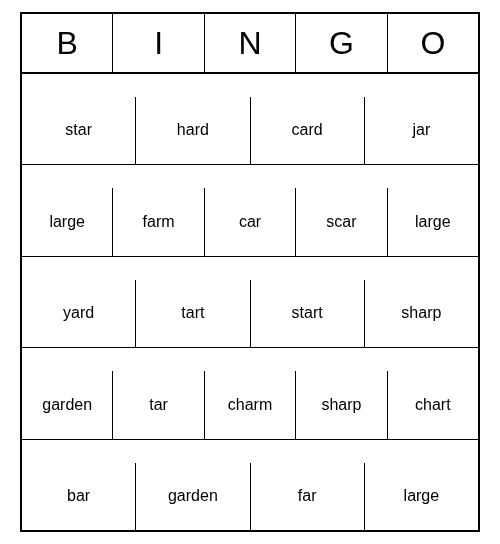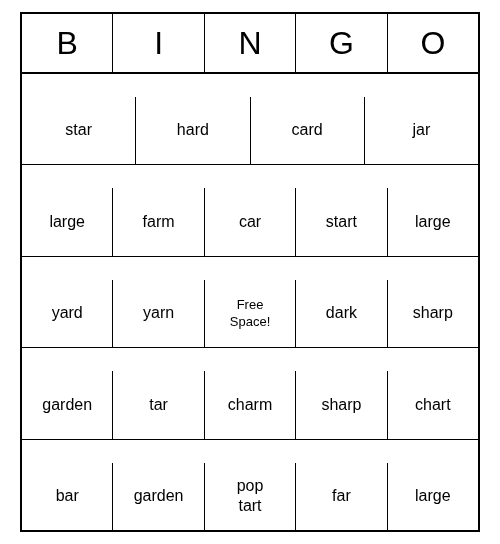"start" div.bingo-cell { text: start -> scar }
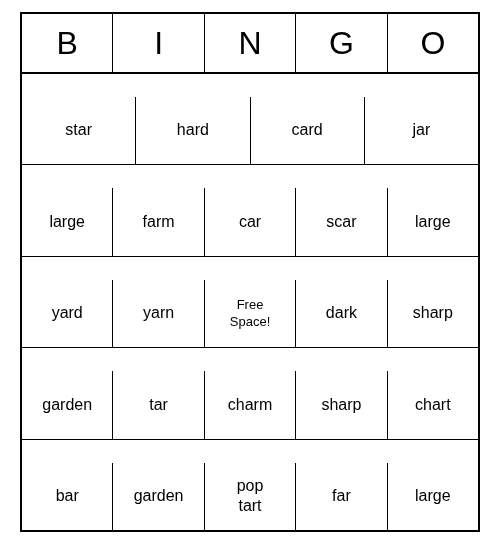"yarn" div.bingo-cell { text: yarn -> tart }
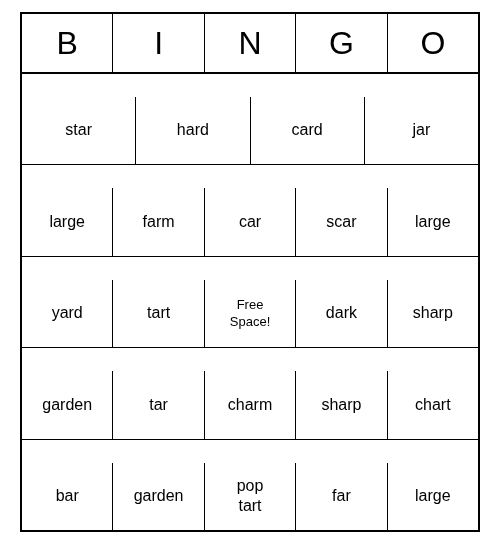"Free" div.bingo-cell { html: <div>Free<br>Space!</div> -> none }
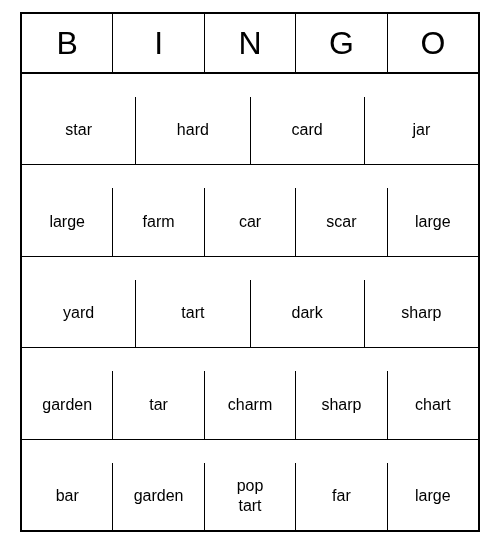"dark" div.bingo-cell { text: dark -> start }
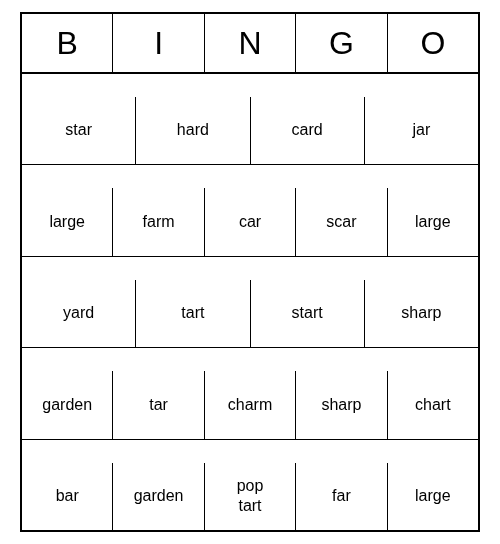"pop" div.bingo-cell { html: <div>pop<br>tart</div> -> none }
